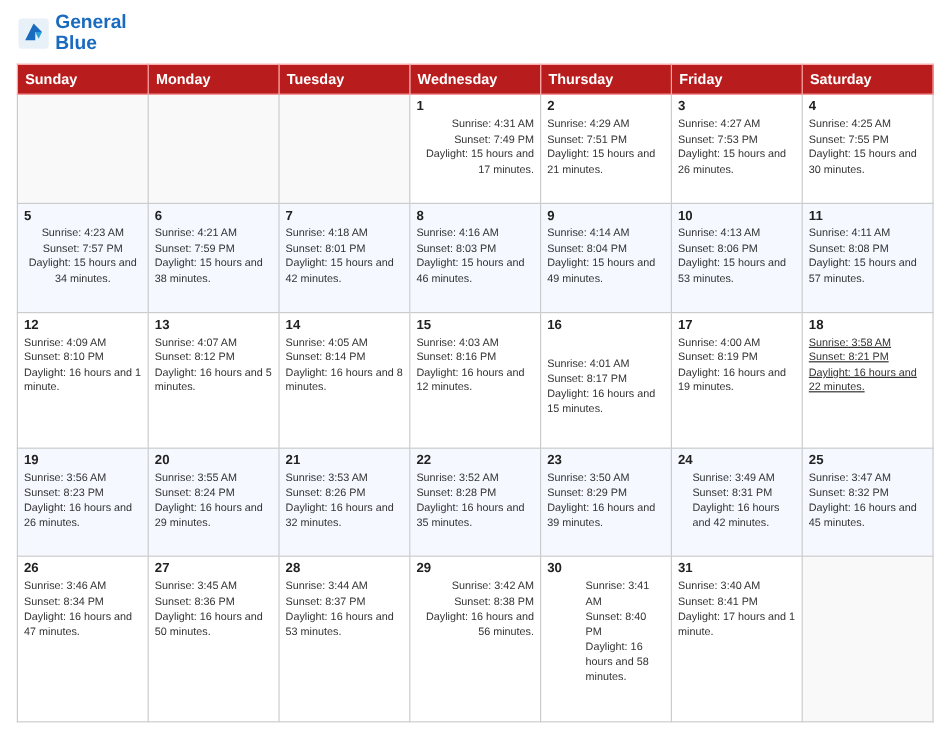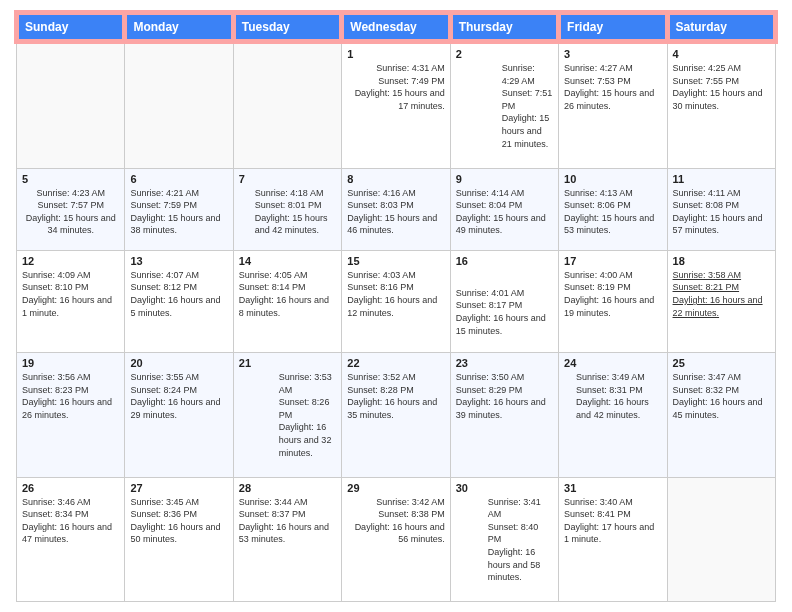"General" div.header { html: none -> <div> <div> <svg> <rect></rect> <polygon></polygon> <polygon></polygon> </svg> <div> <div>General</div> <div>Blue</div> </div> </div> <div> <div></div> <div></div> </div> </div> }
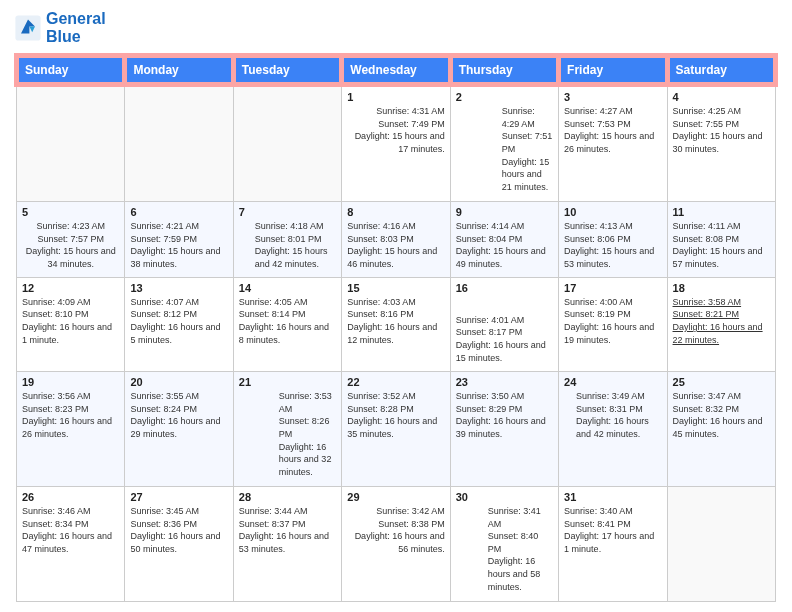"Sunday" .calendar th { background-color: #3b82f6 -> #b91c1c; border: 5px solid #fca5a5 -> 1px solid #fca5a5 }
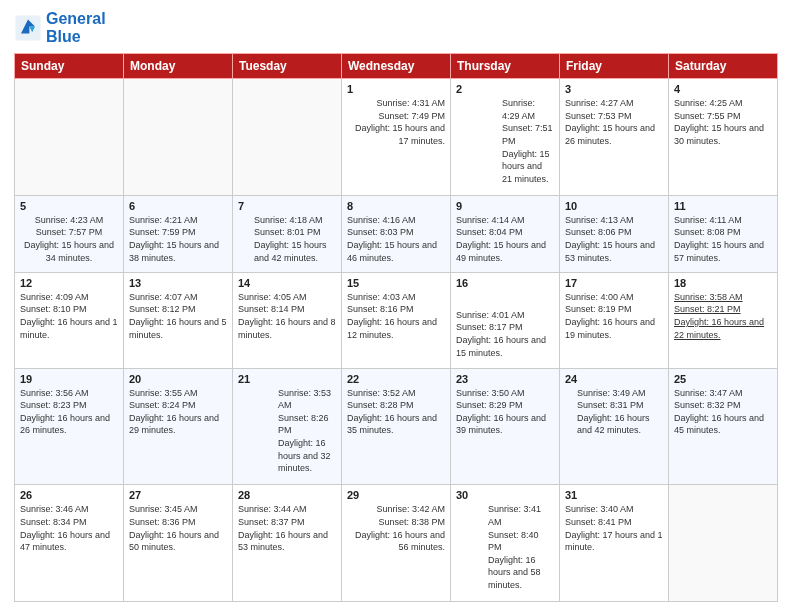"Sunrise: 4:29 AM" div.day-info { margin-left: 46px -> none }
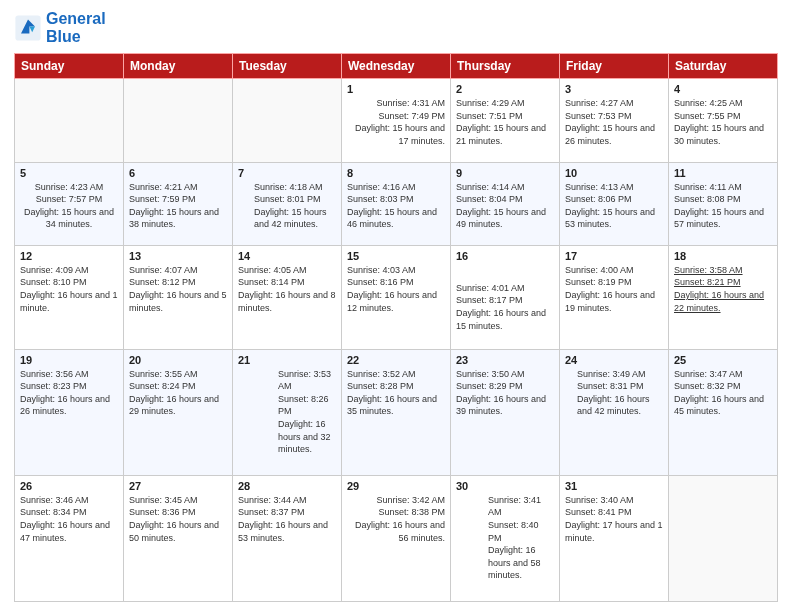"Sunrise: 4:18 AM" div.day-info { margin-left: 16px -> none }
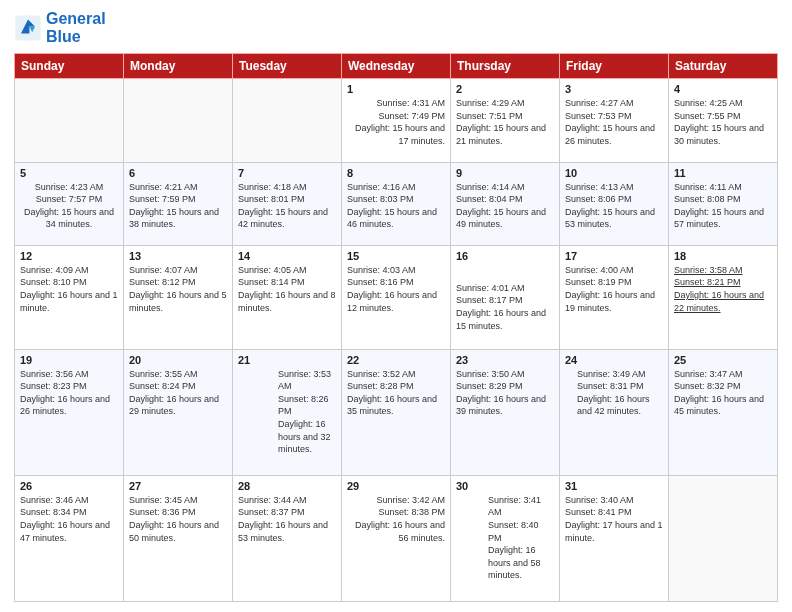"Sunrise: 3:53 AM" div.day-info { margin-left: 40px -> none }
